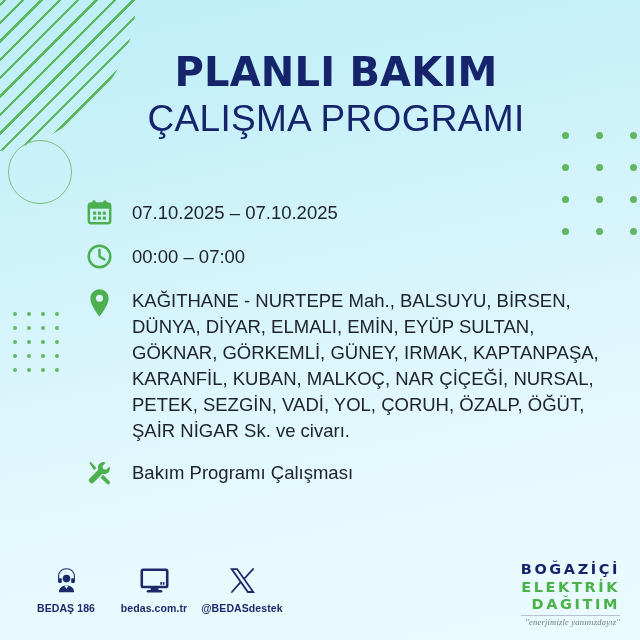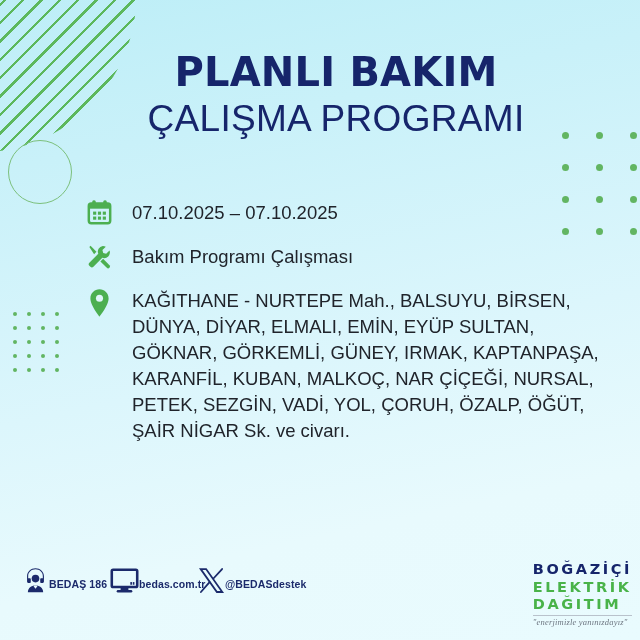"00:00 – 07:00" div.info-row { html: none -> <div> <div> <svg> <circle></circle> <path></path> </svg> </div> <div>00:00 – 07:00</div> </div> }
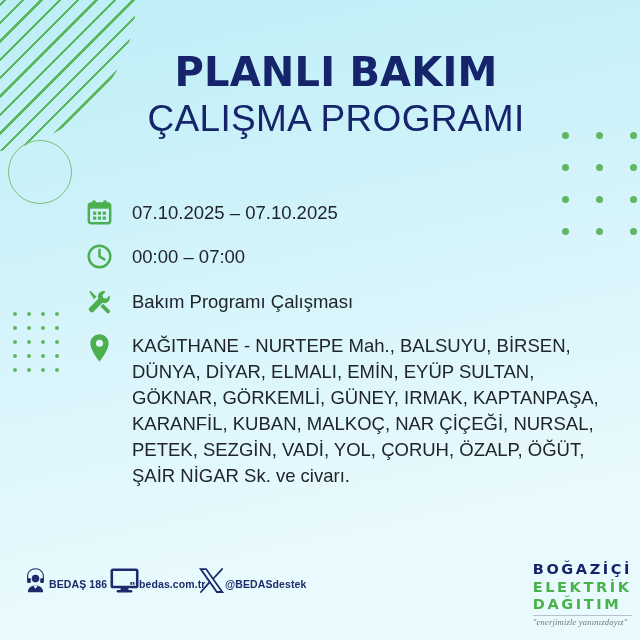"Bakım Programı Çalışması" div.info-row { order: before "KAĞITHANE - NURTEPE Mah., BALSUYU," -> after "KAĞITHANE - NURTEPE Mah., BALSUYU," }
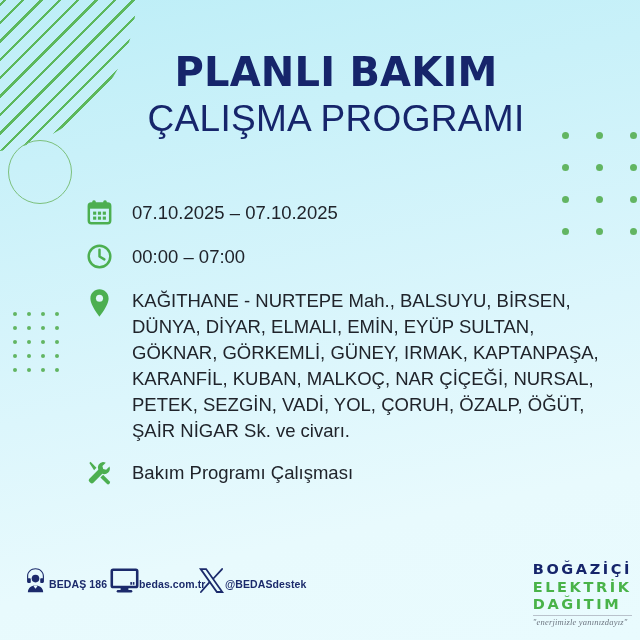"BOĞAZİÇİ" #brand-logo { right: 8px -> 20px; text-align: left -> right }
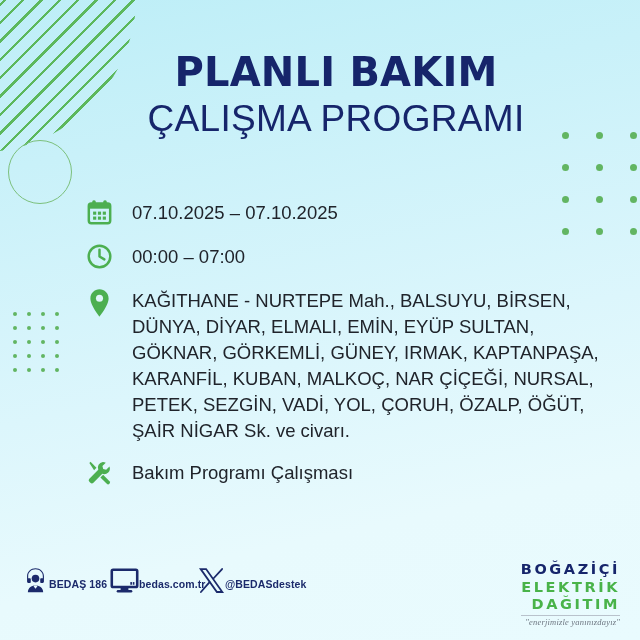"BEDAŞ 186" .channel { flex-direction: row -> column }
